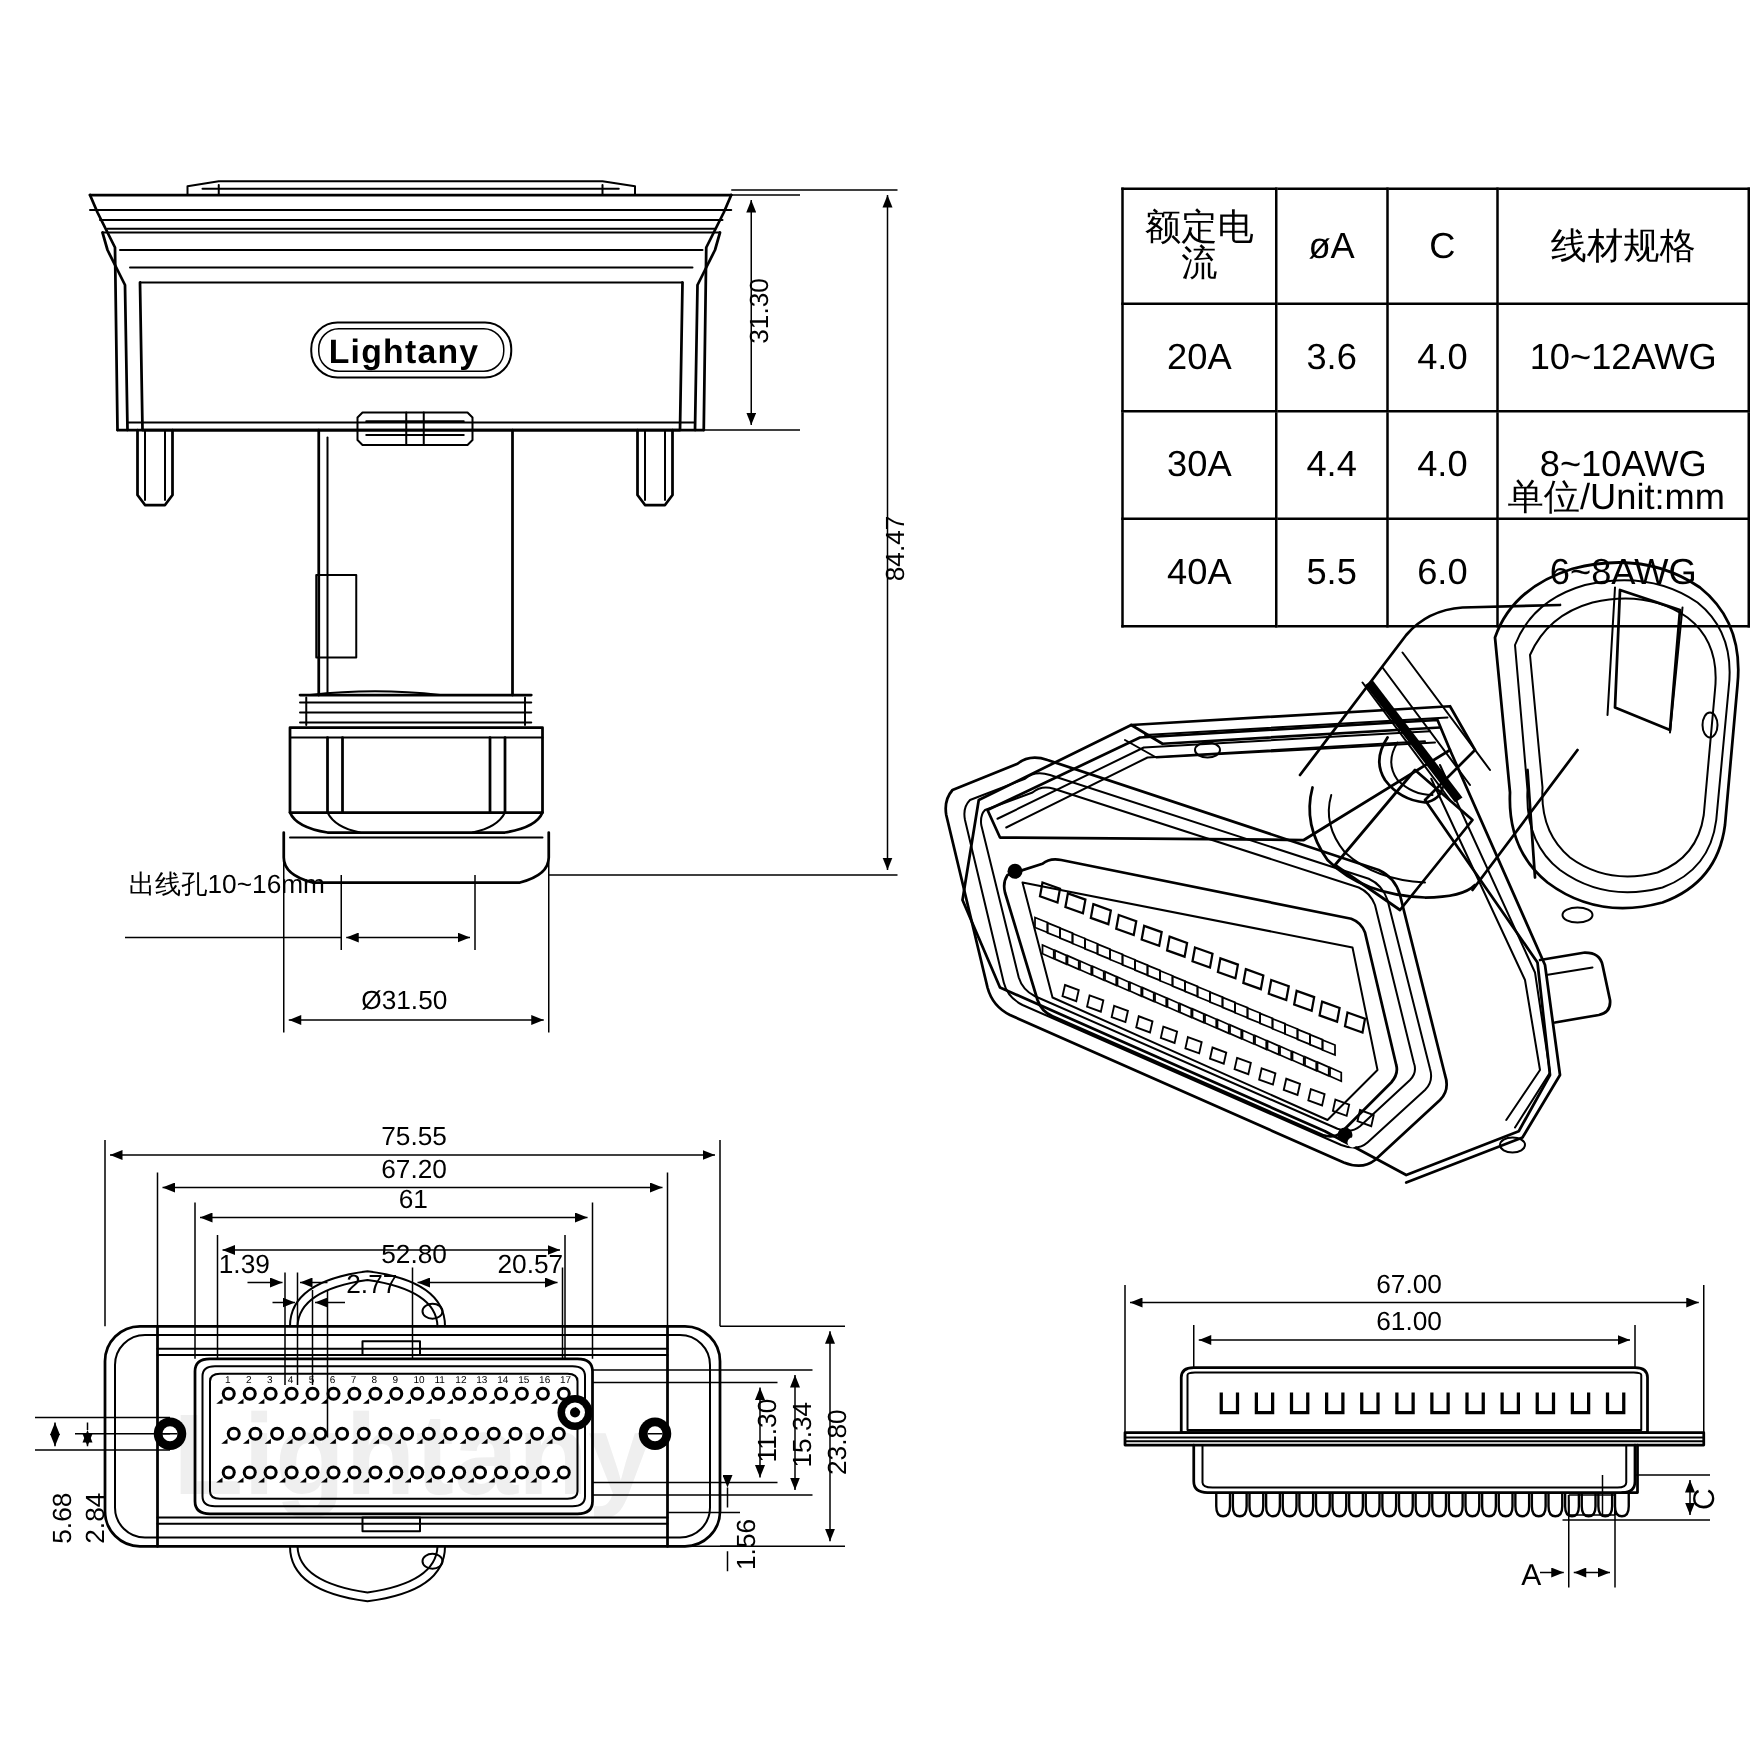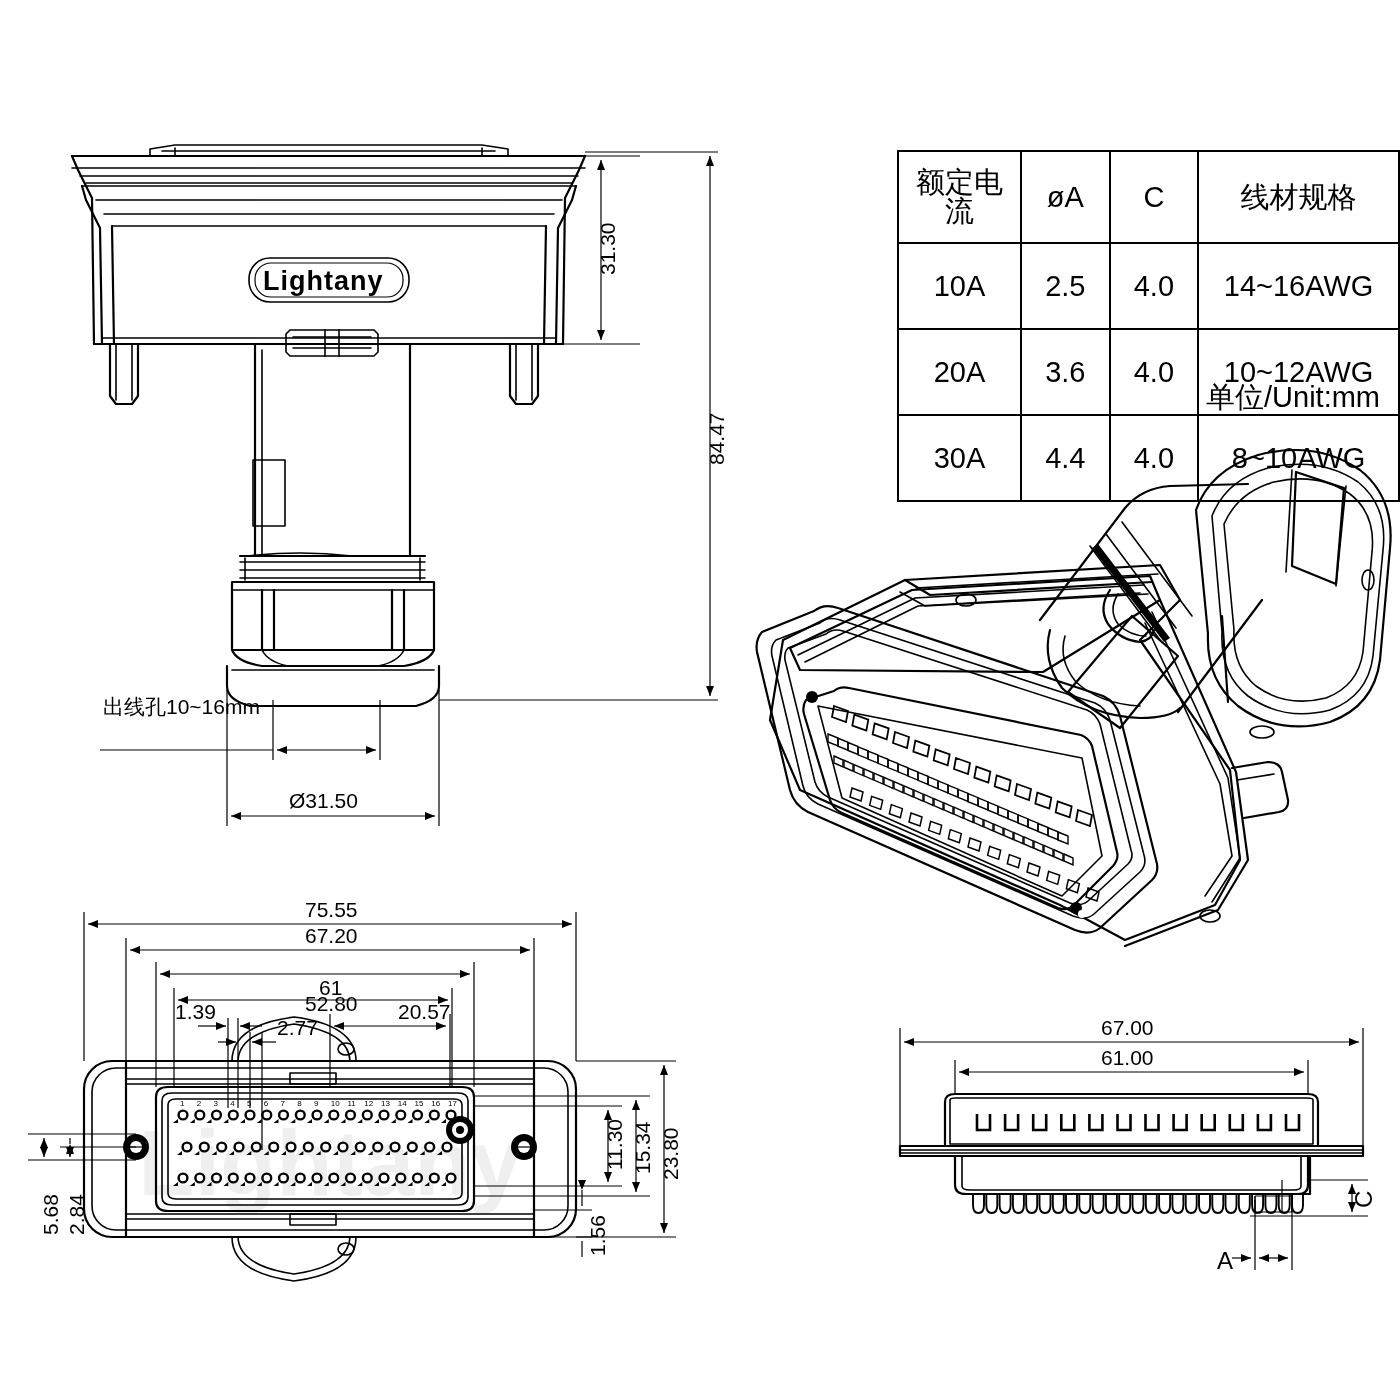"10A" tr { html: <tr> <td>10A</td> <td>2.5</td> <td>4.0</td> <td>14~16AWG</td> </tr> -> none }
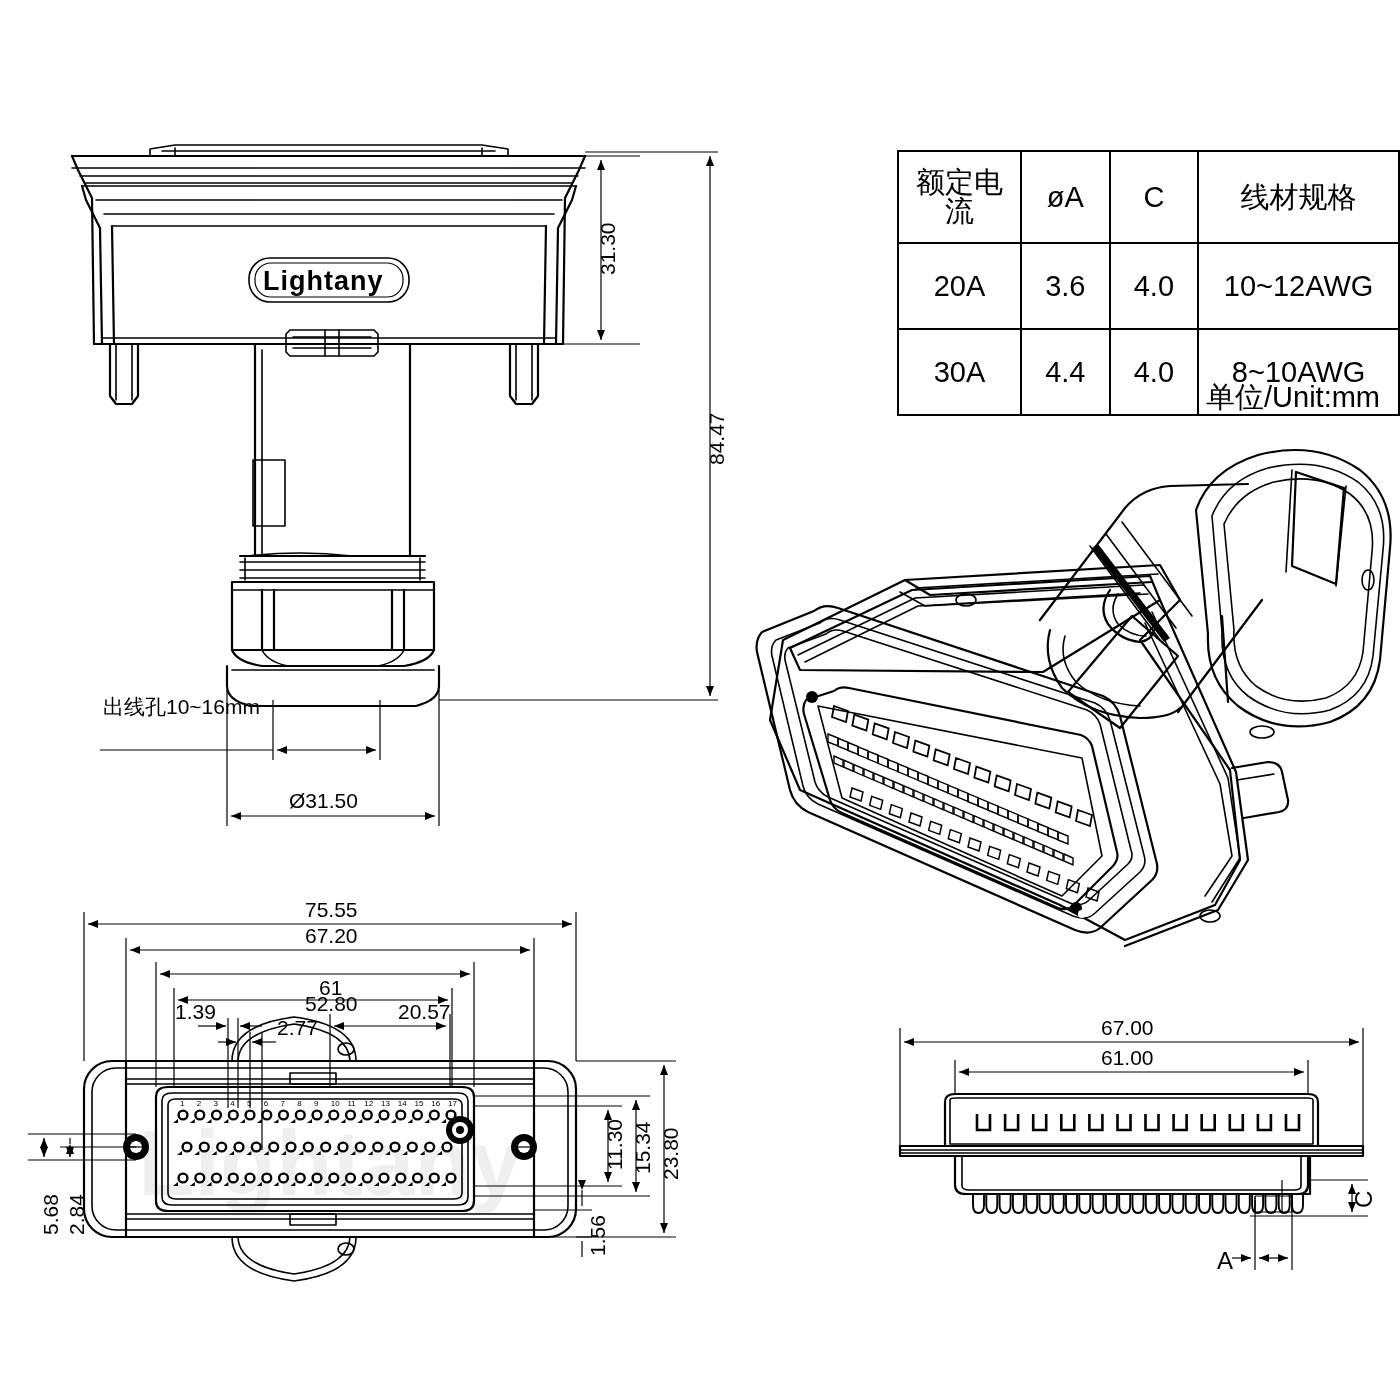"40A" tr { html: none -> <tr> <td>40A</td> <td>5.5</td> <td>6.0</td> <td>6~8AWG</td> </tr> }
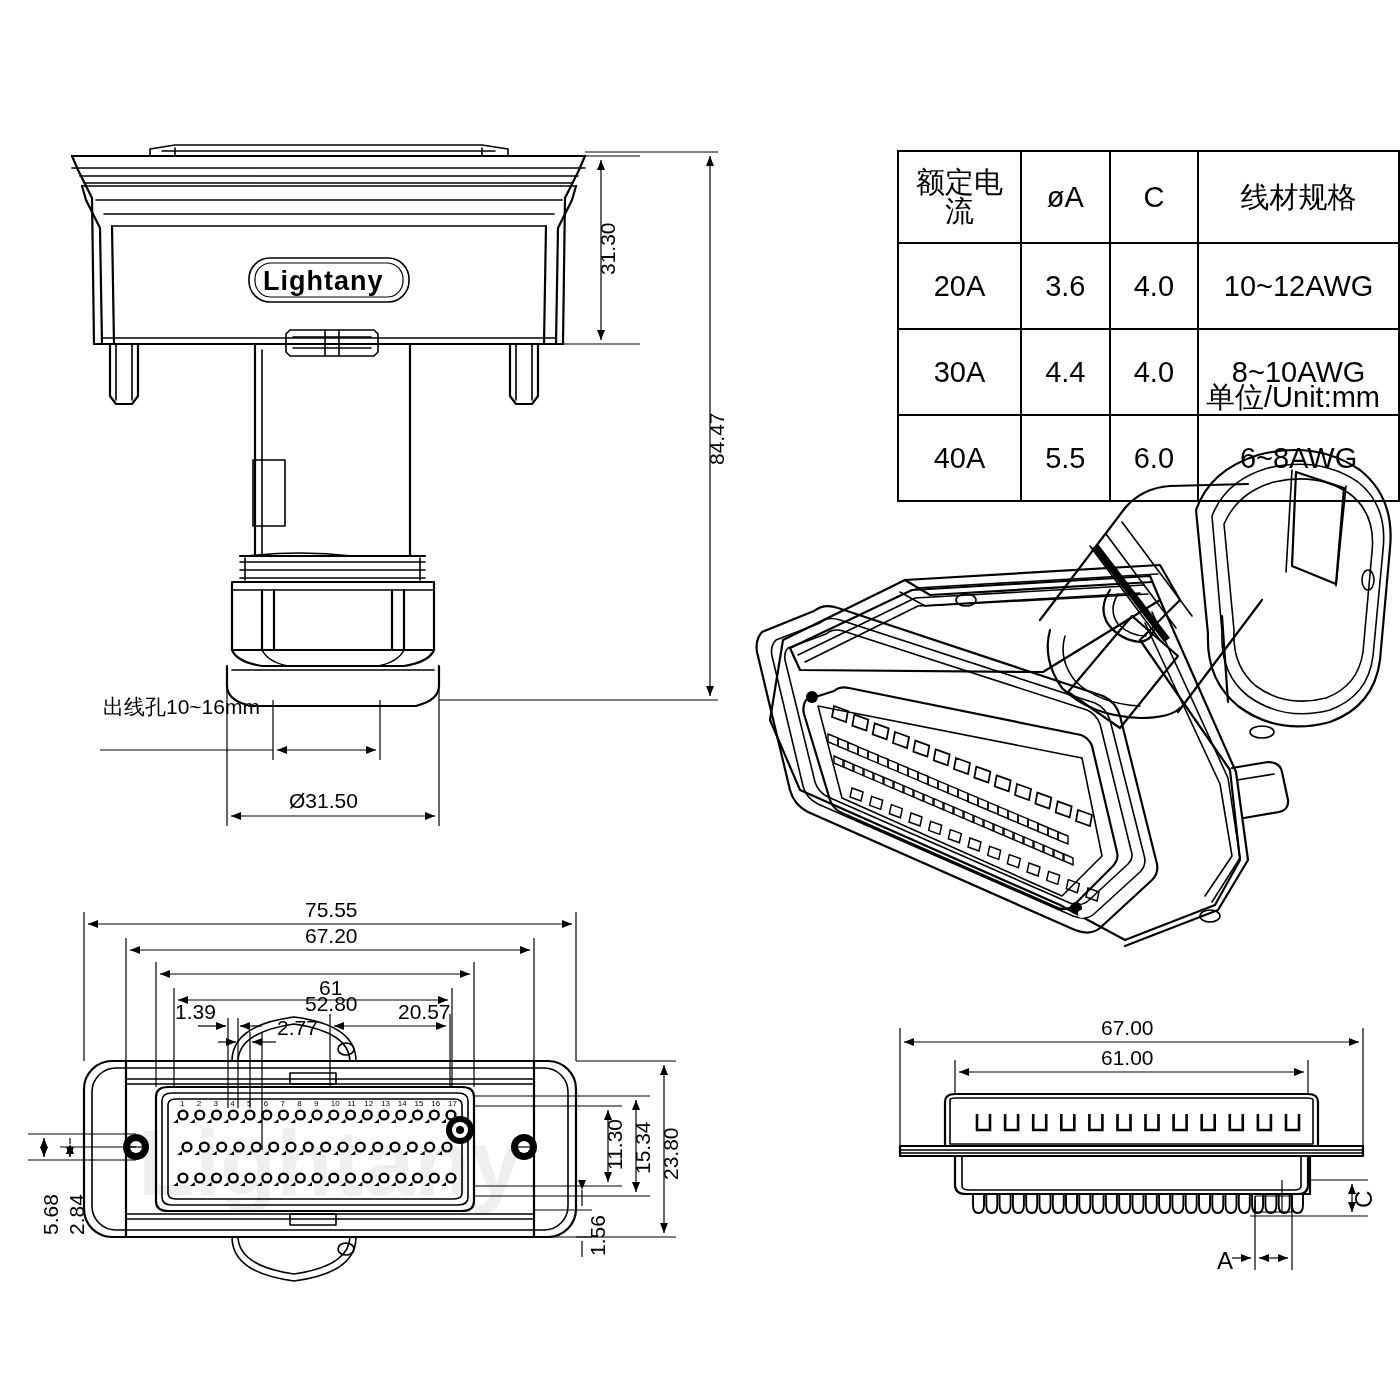"61" div.dim { margin-top: 28px -> none }
